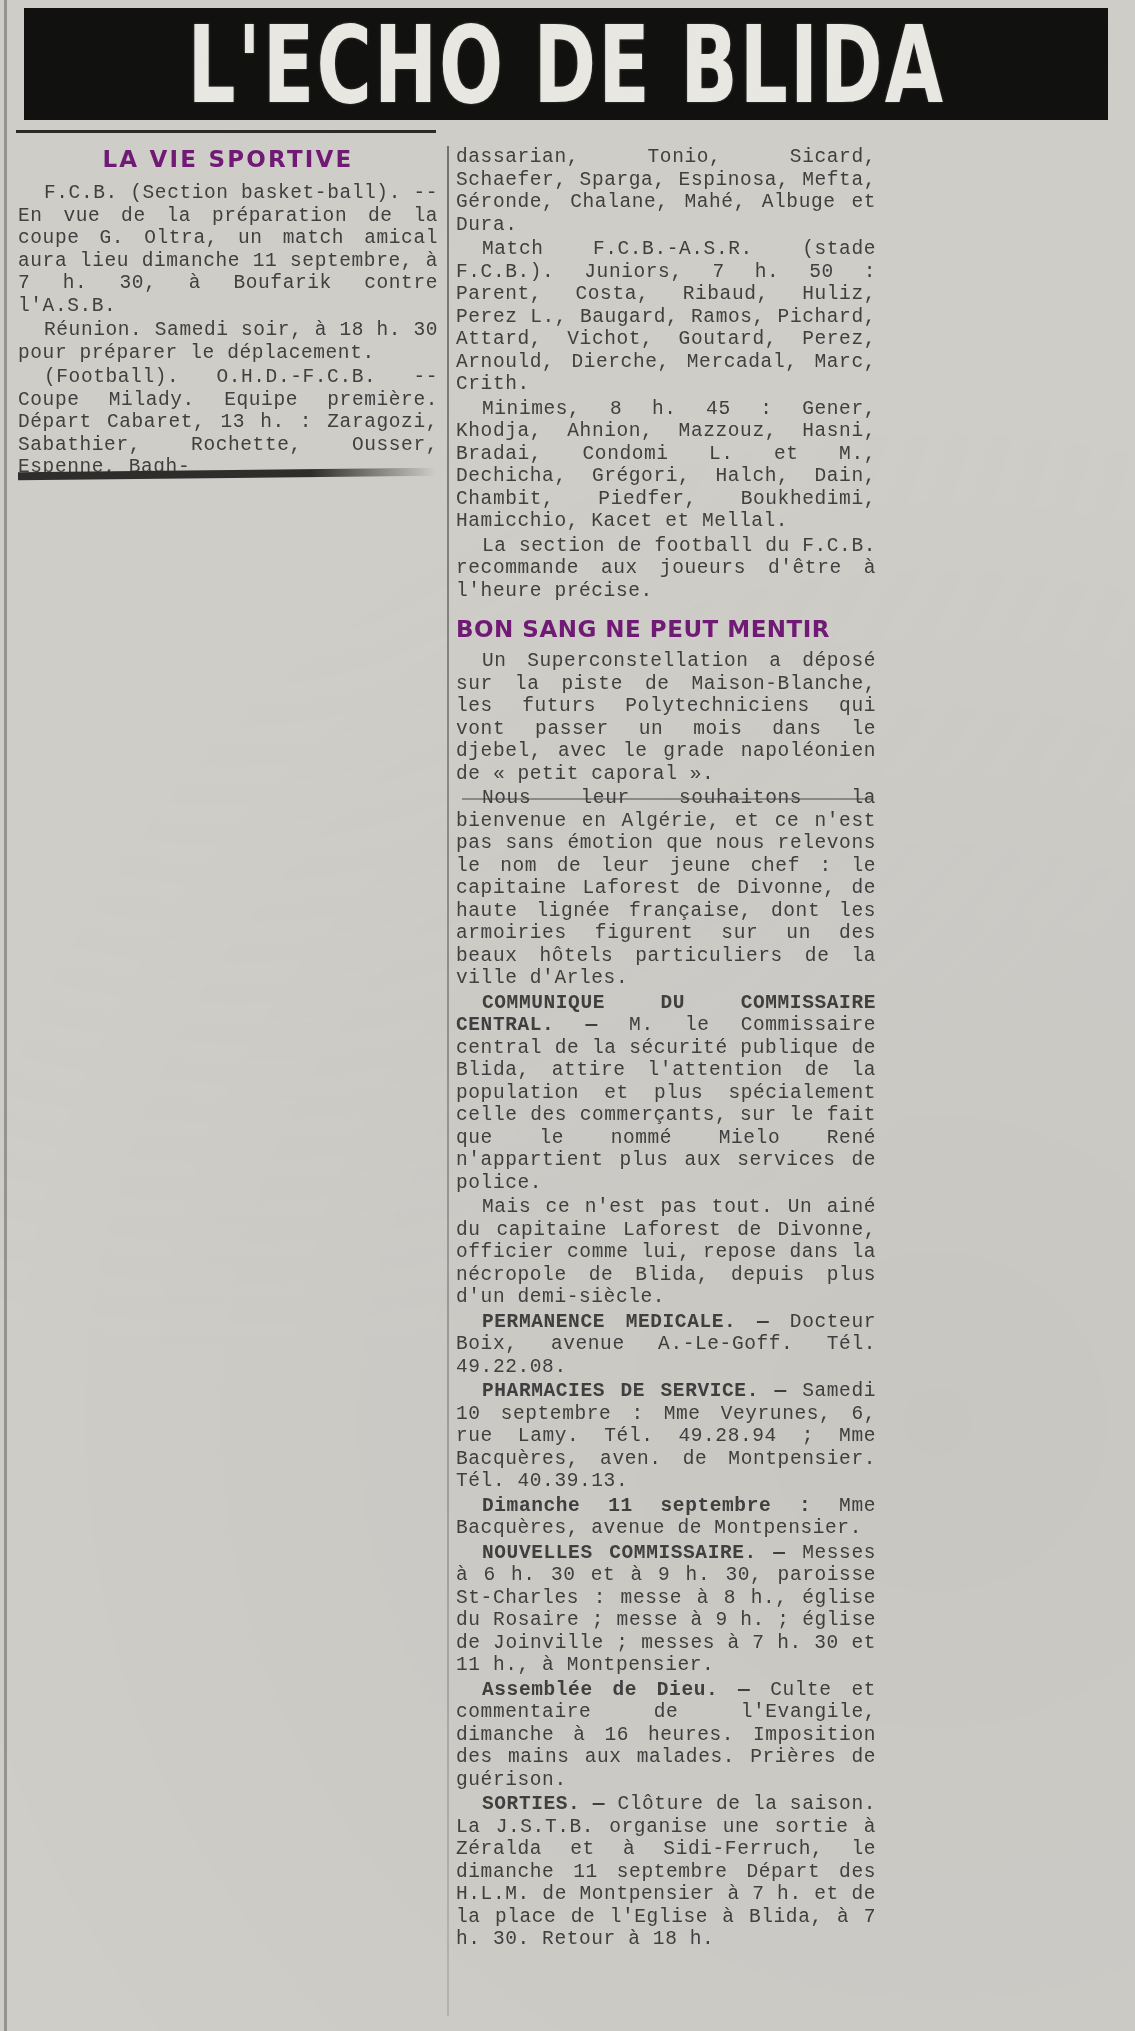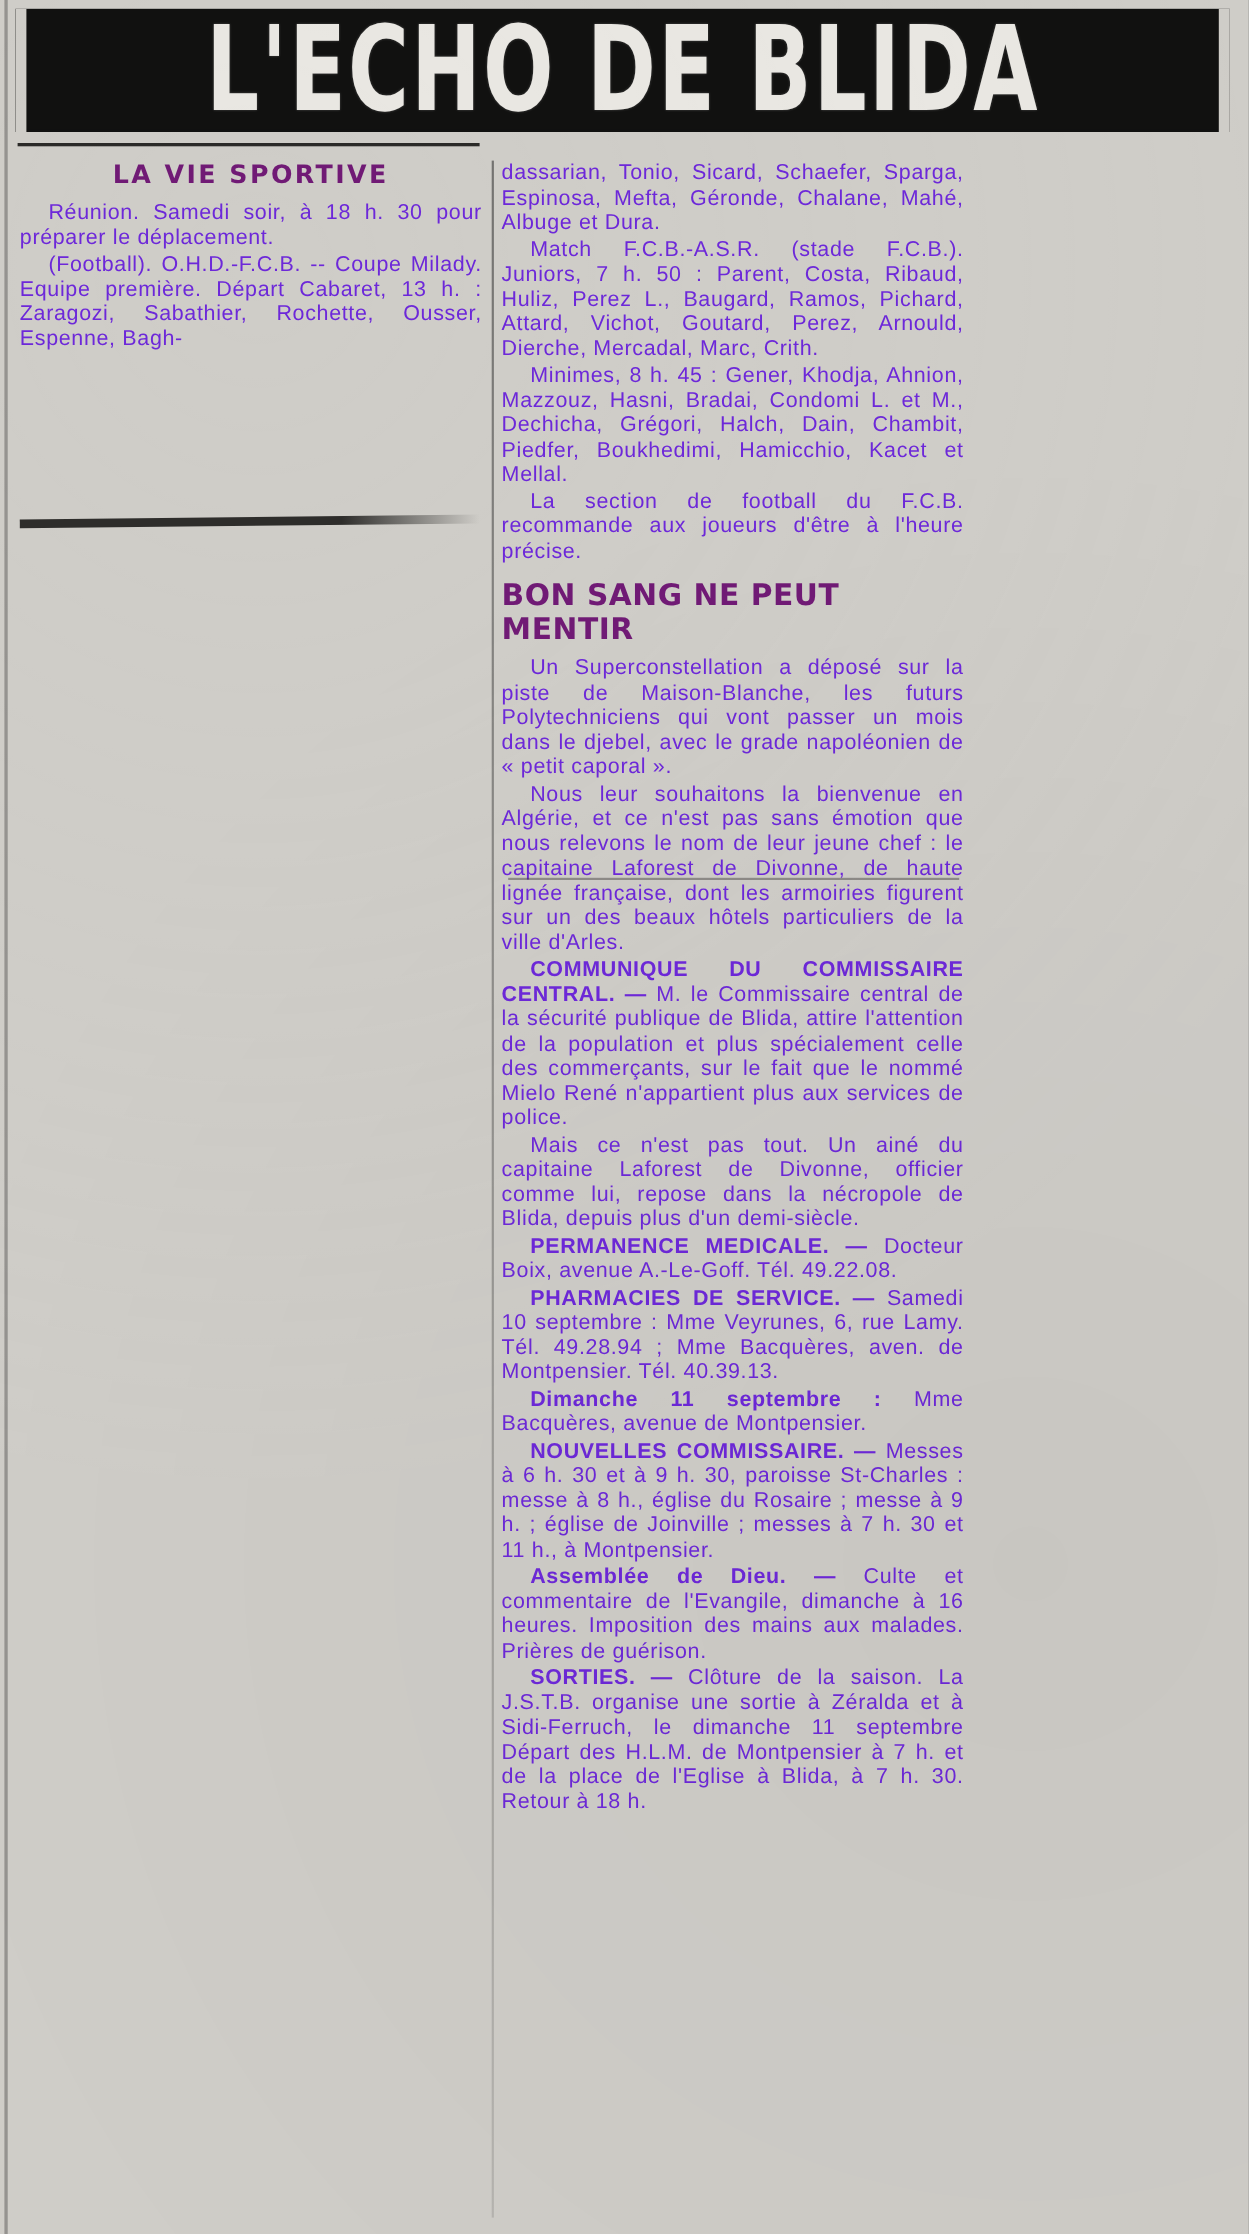"dassarian, Tonio, Sicard, Schaefer," p.art { color: #6d28d9 -> #404040; font-family: Liberation Sans, sans-serif -> Liberation Mono, monospace }
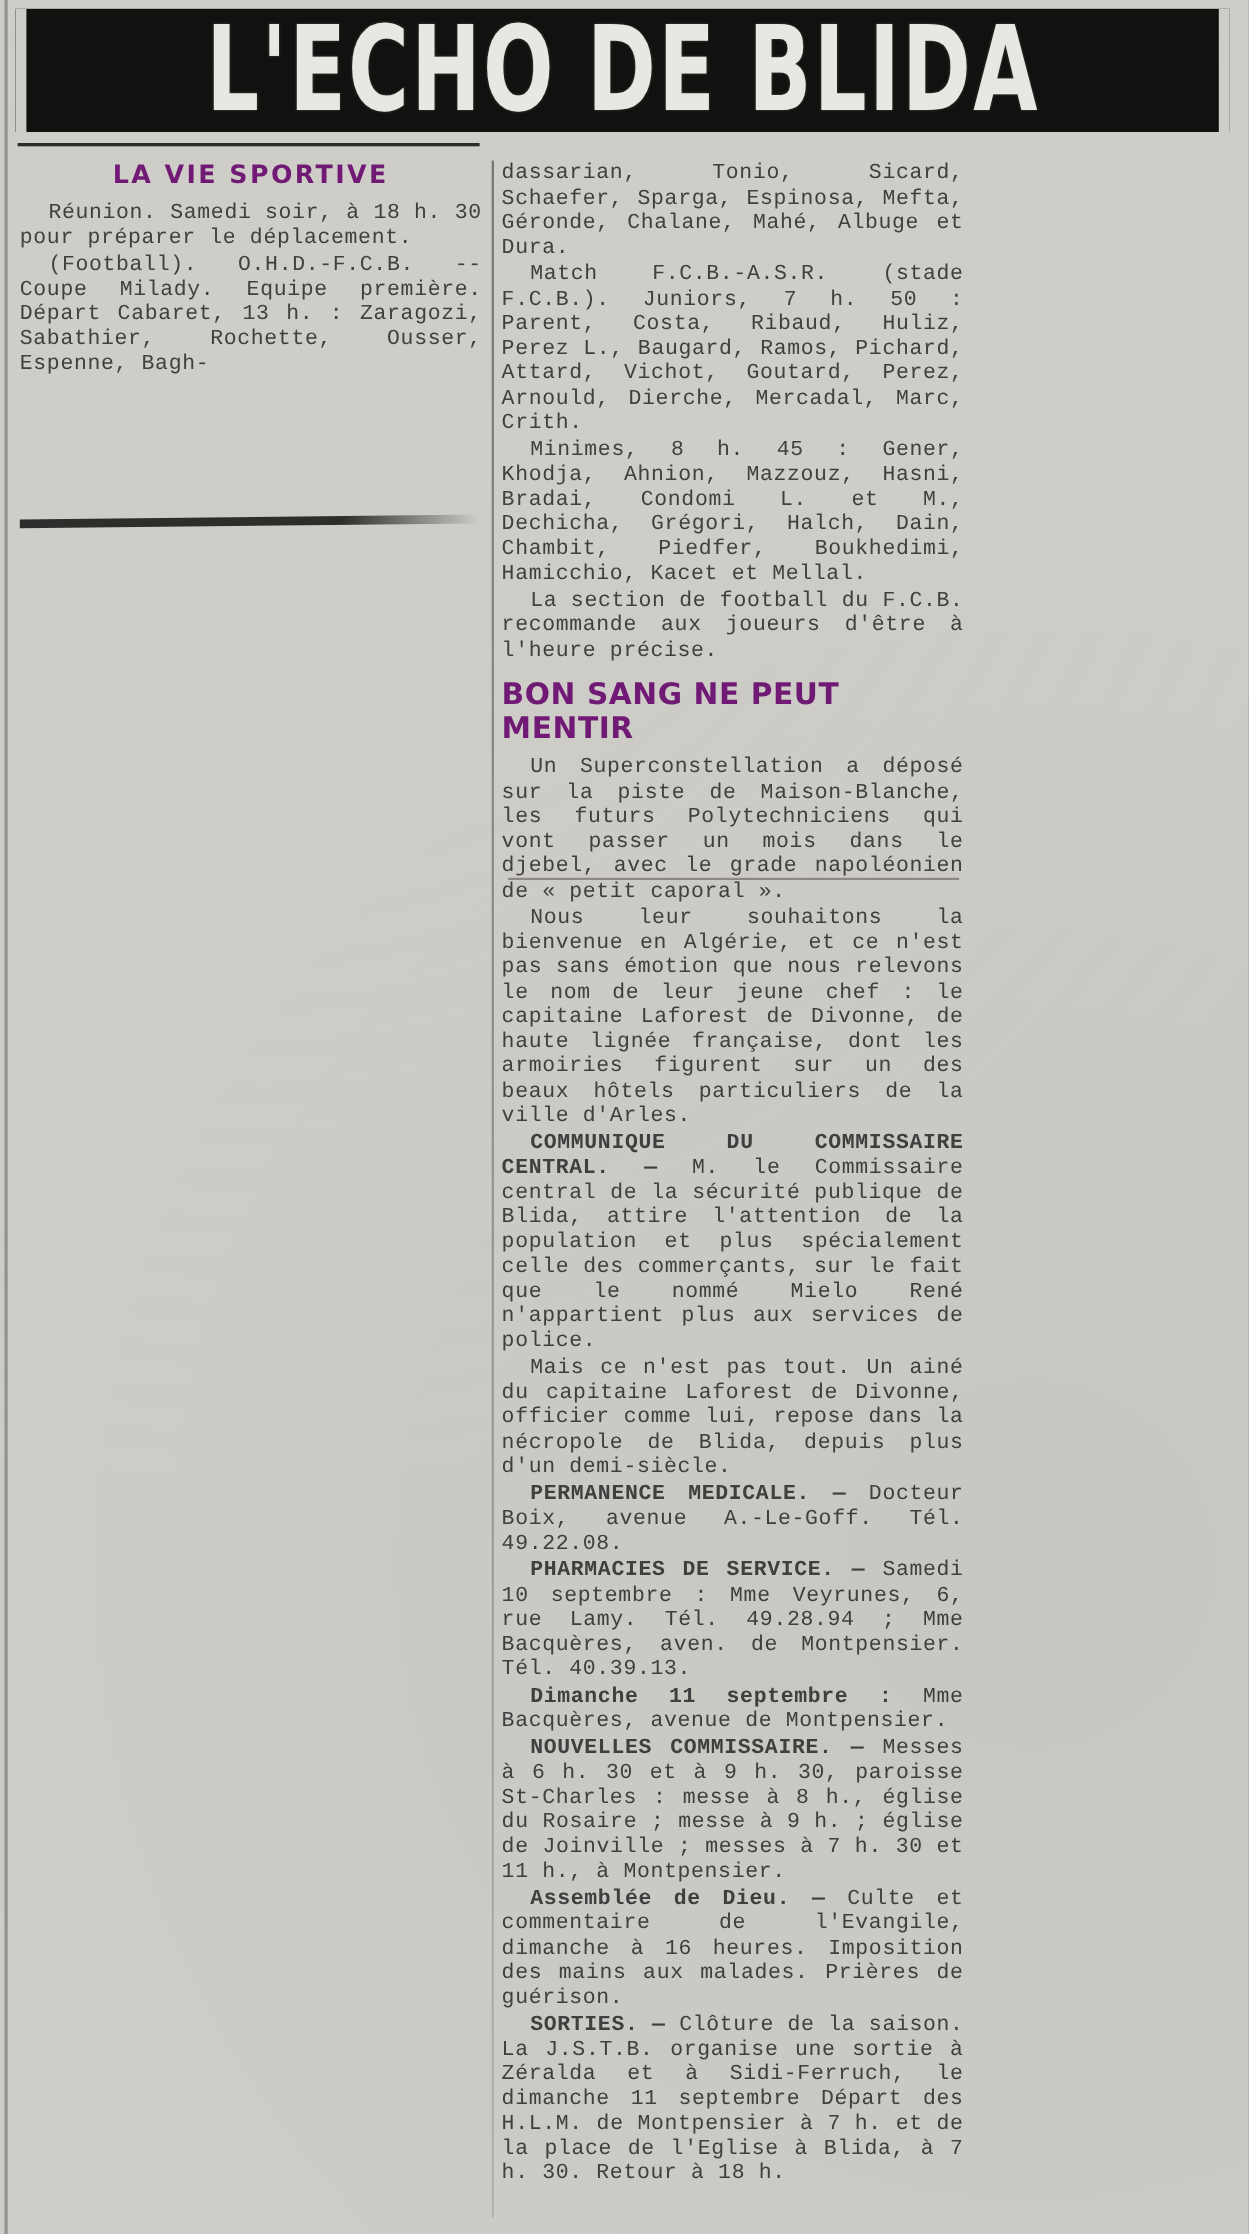"F.C.B. (Section basket-ball). -- En" p.art { html: none -> <p>F.C.B. (Section basket-ball). -- En vue de la préparation de la coupe G. Oltra, un match amical aura lieu dimanche 11 septembre, à 7 h. 30, à Boufarik contre l'A.S.B.</p> }
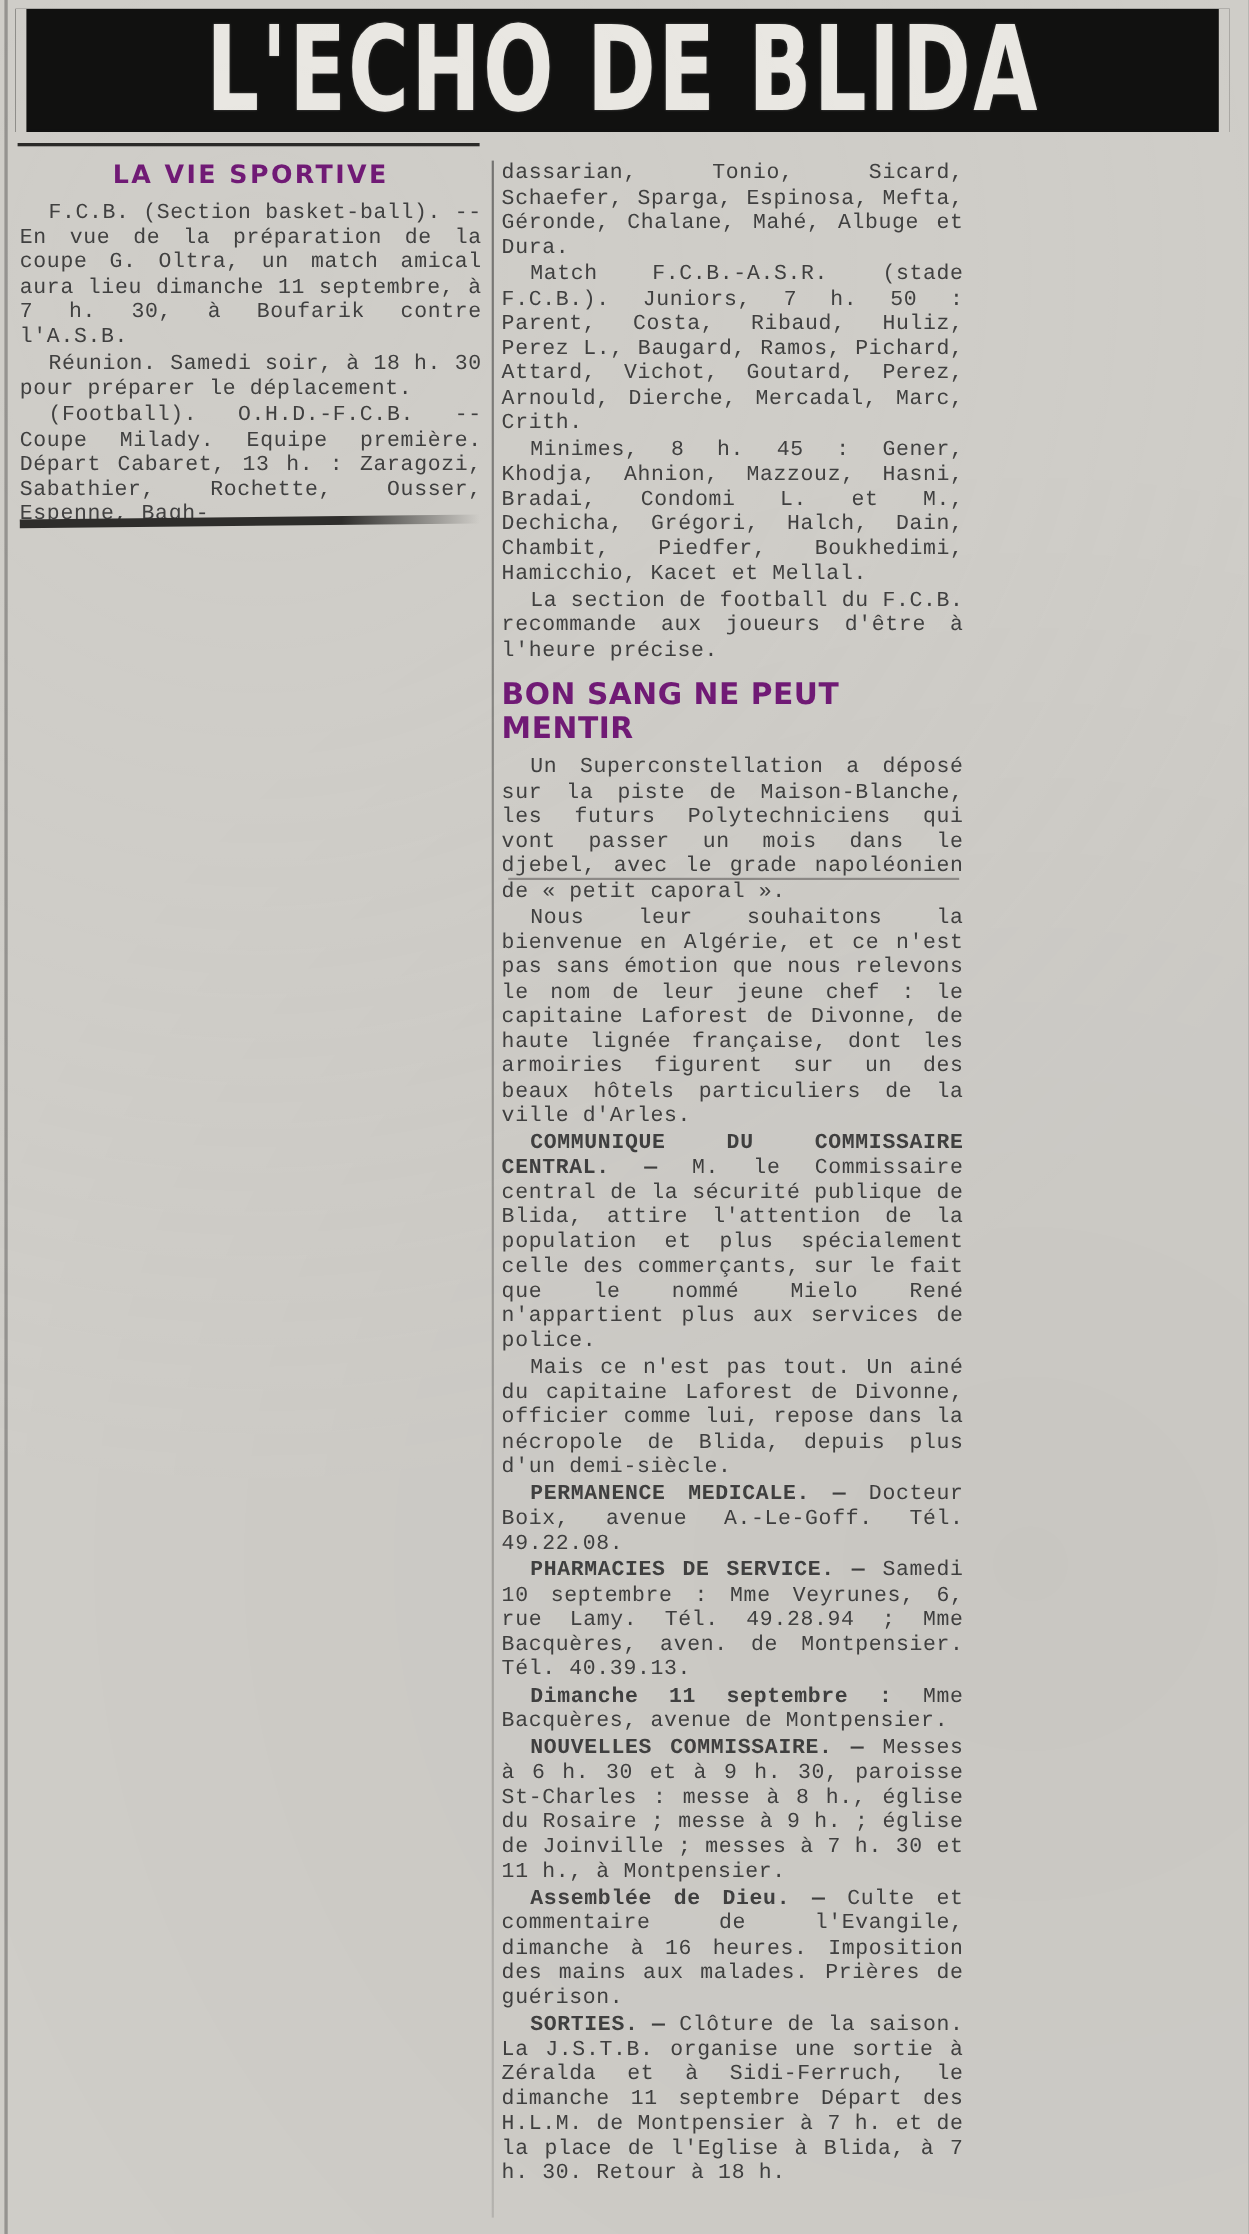"BON SANG NE PEUT MENTIR" h2.section-title.left-align { font-size: 27px -> 23px }
